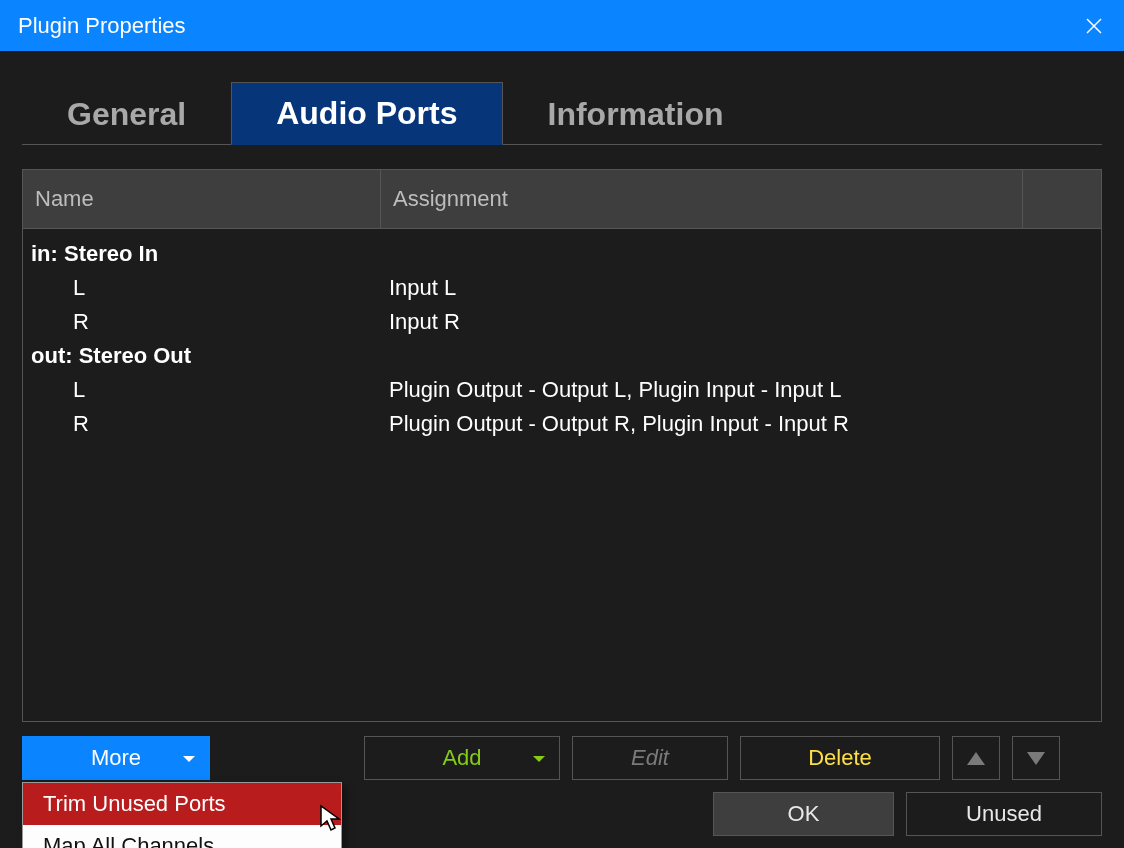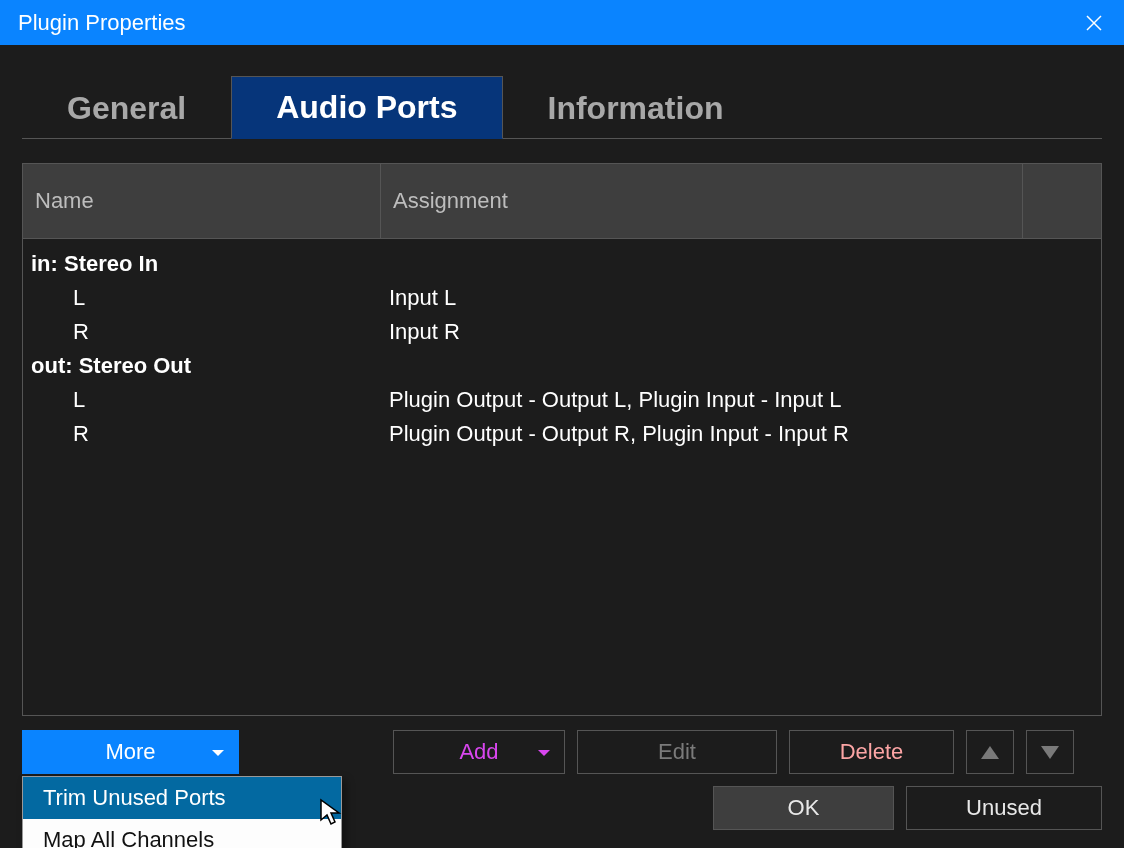"Plugin Properties" .titlebar { height: 45px -> 51px }
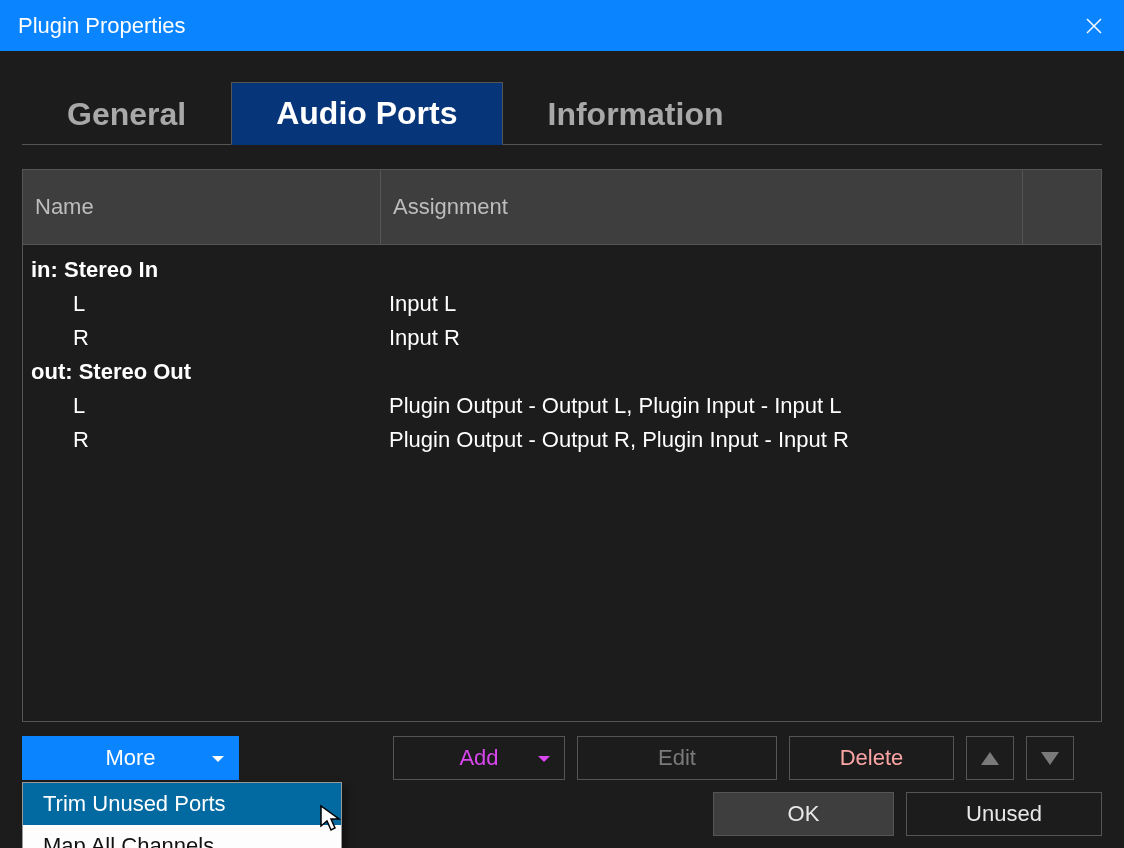"Name" .thead .th { padding: 24px 12px -> 16px 12px }
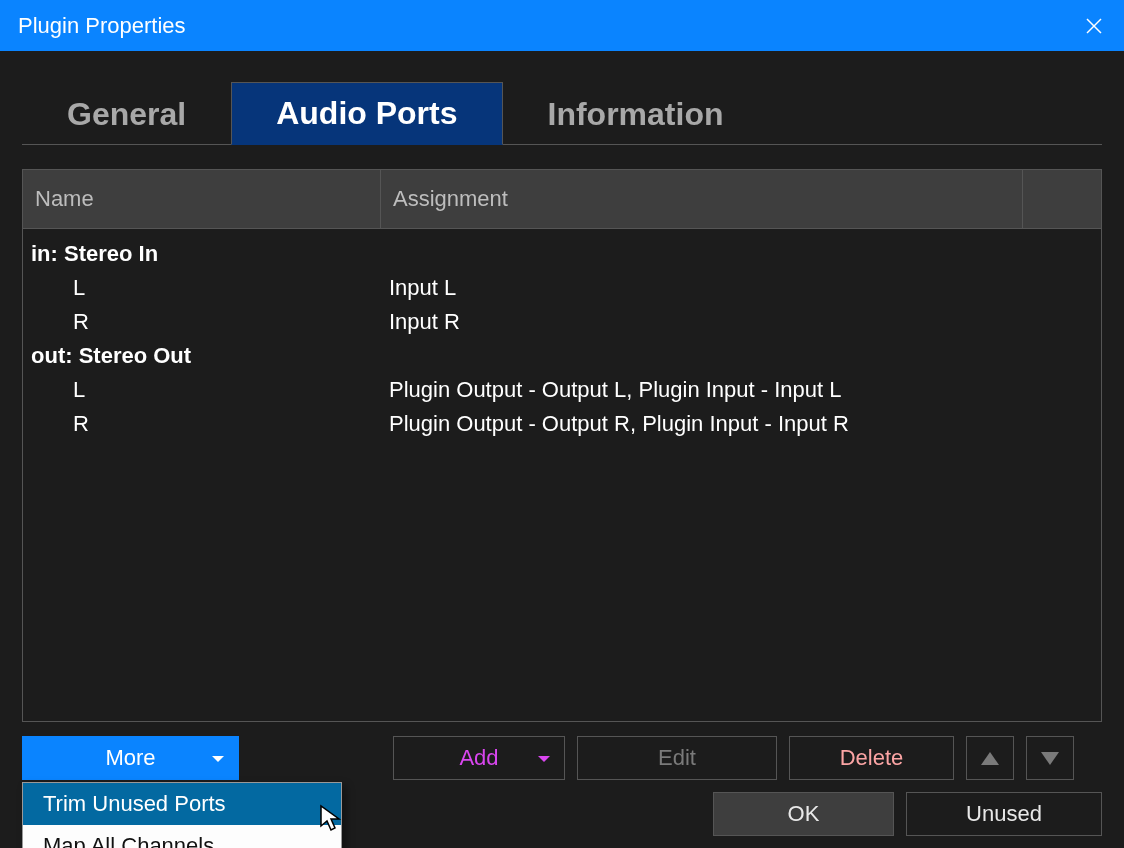"More" .btn.more { width: 217px -> 188px }
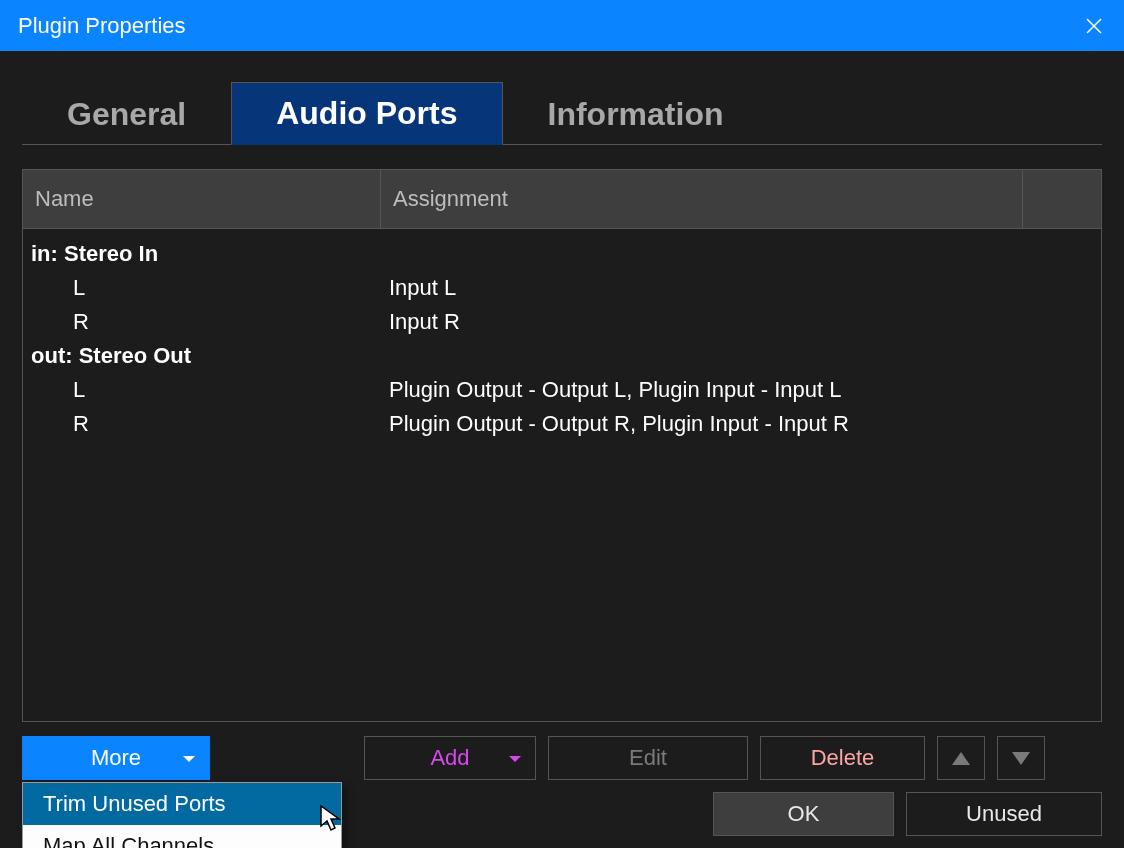"Add" .btn.add { color: #d946ef -> #84cc16; width: 172px -> 196px }
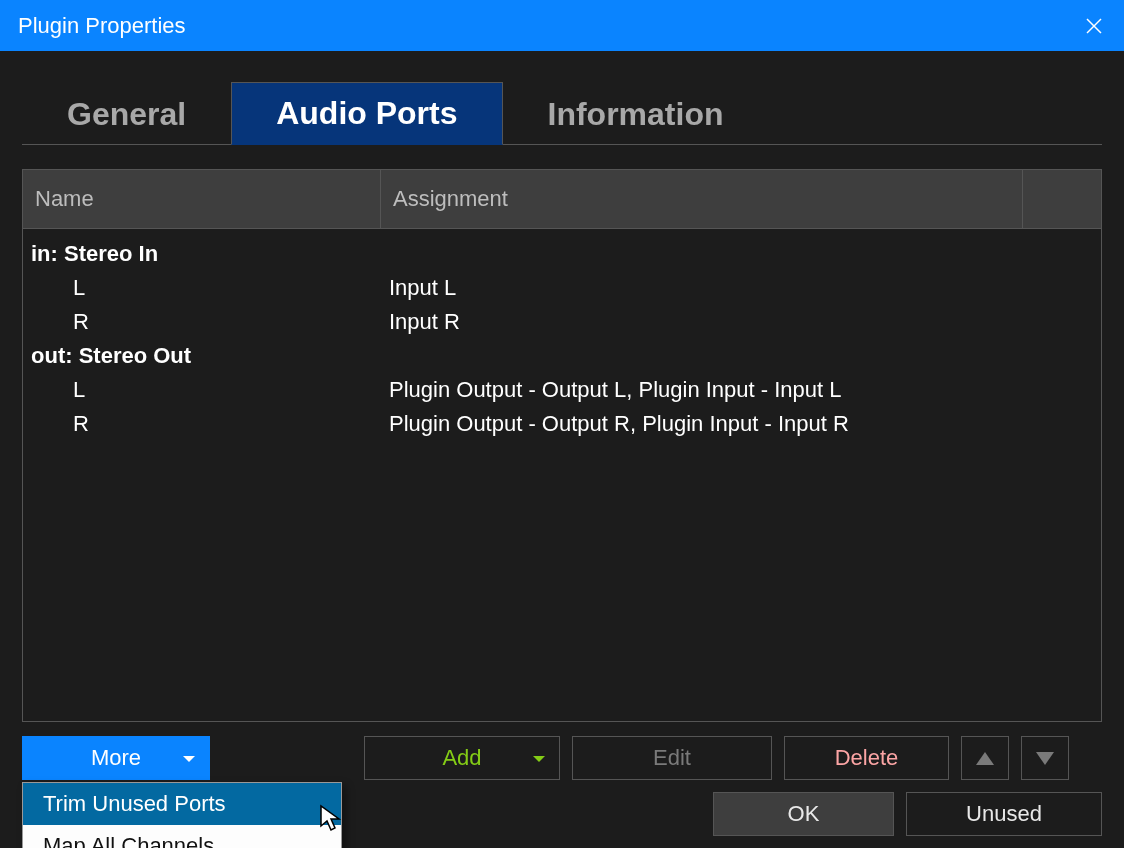"Edit" .btn.edit { font-style: none -> italic; width: 200px -> 156px }
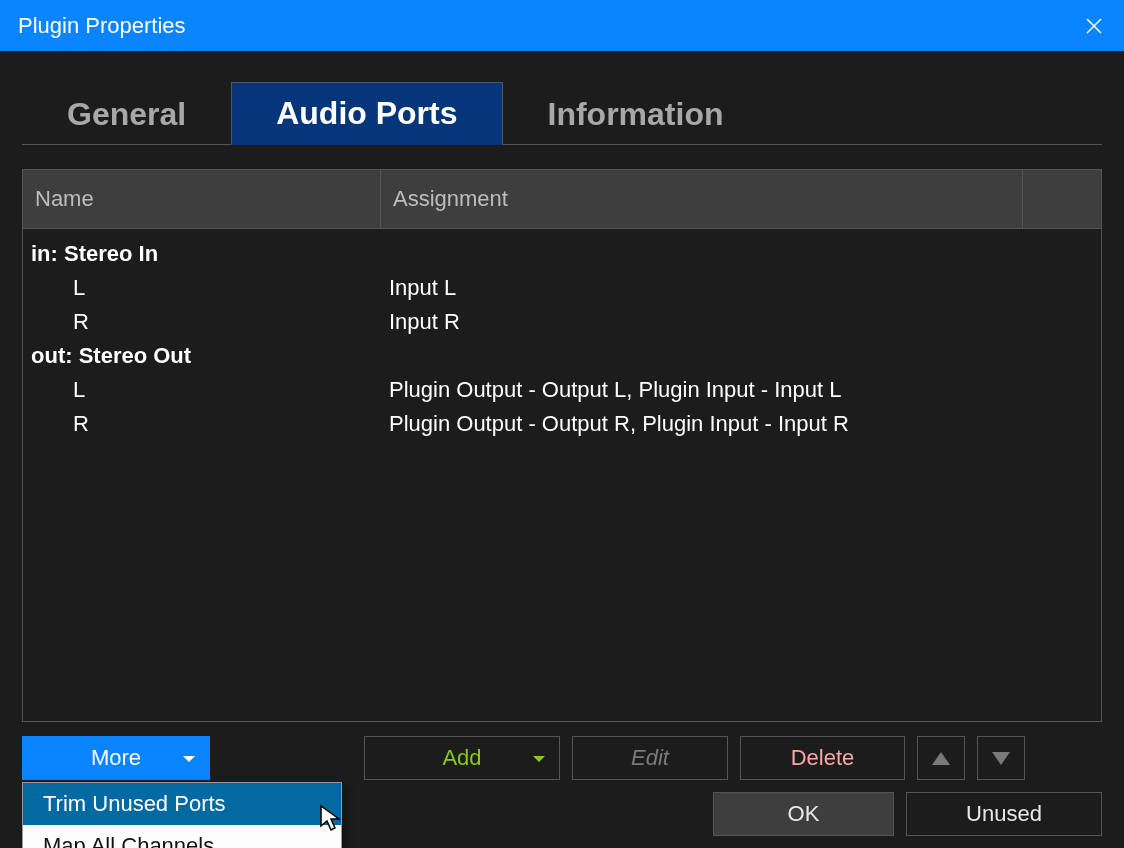"Delete" .btn.delete { color: #fca5a5 -> #fde047; width: 165px -> 200px }
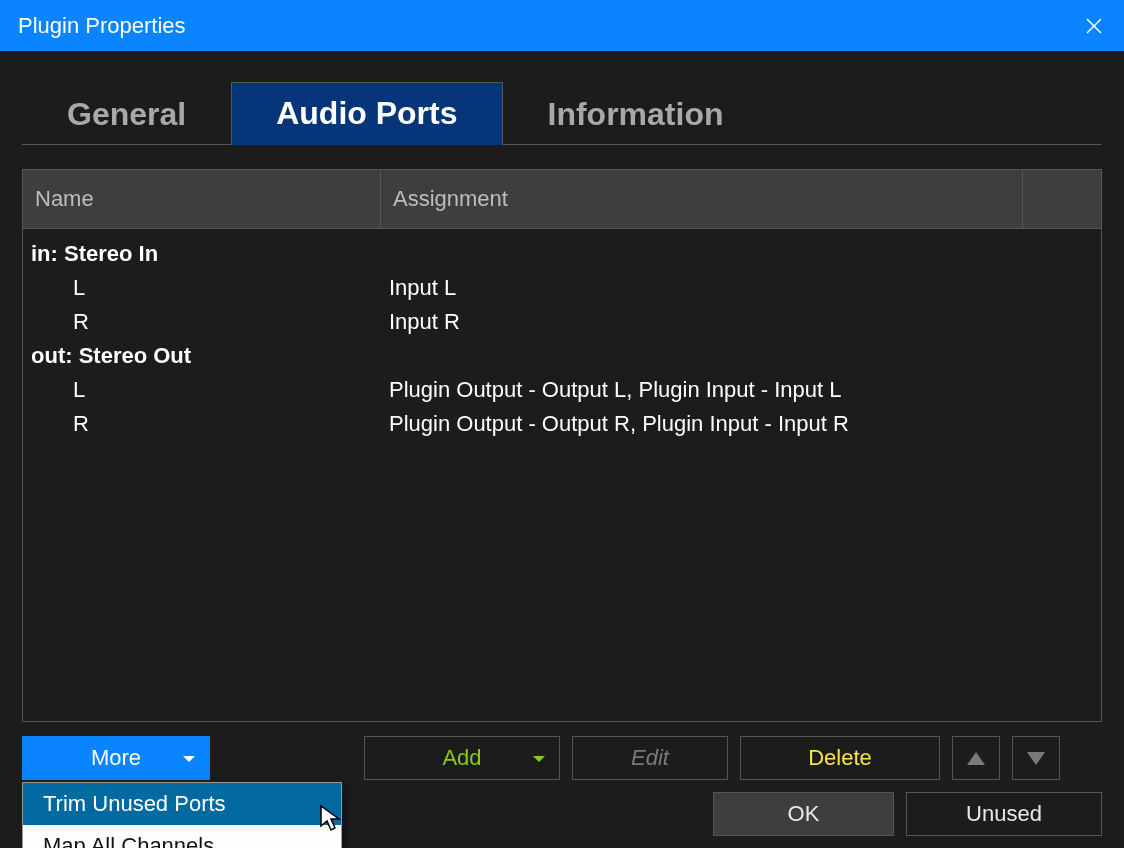"Trim Unused Ports" .popup-item.hover { background: #0369a1 -> #b91c1c }
